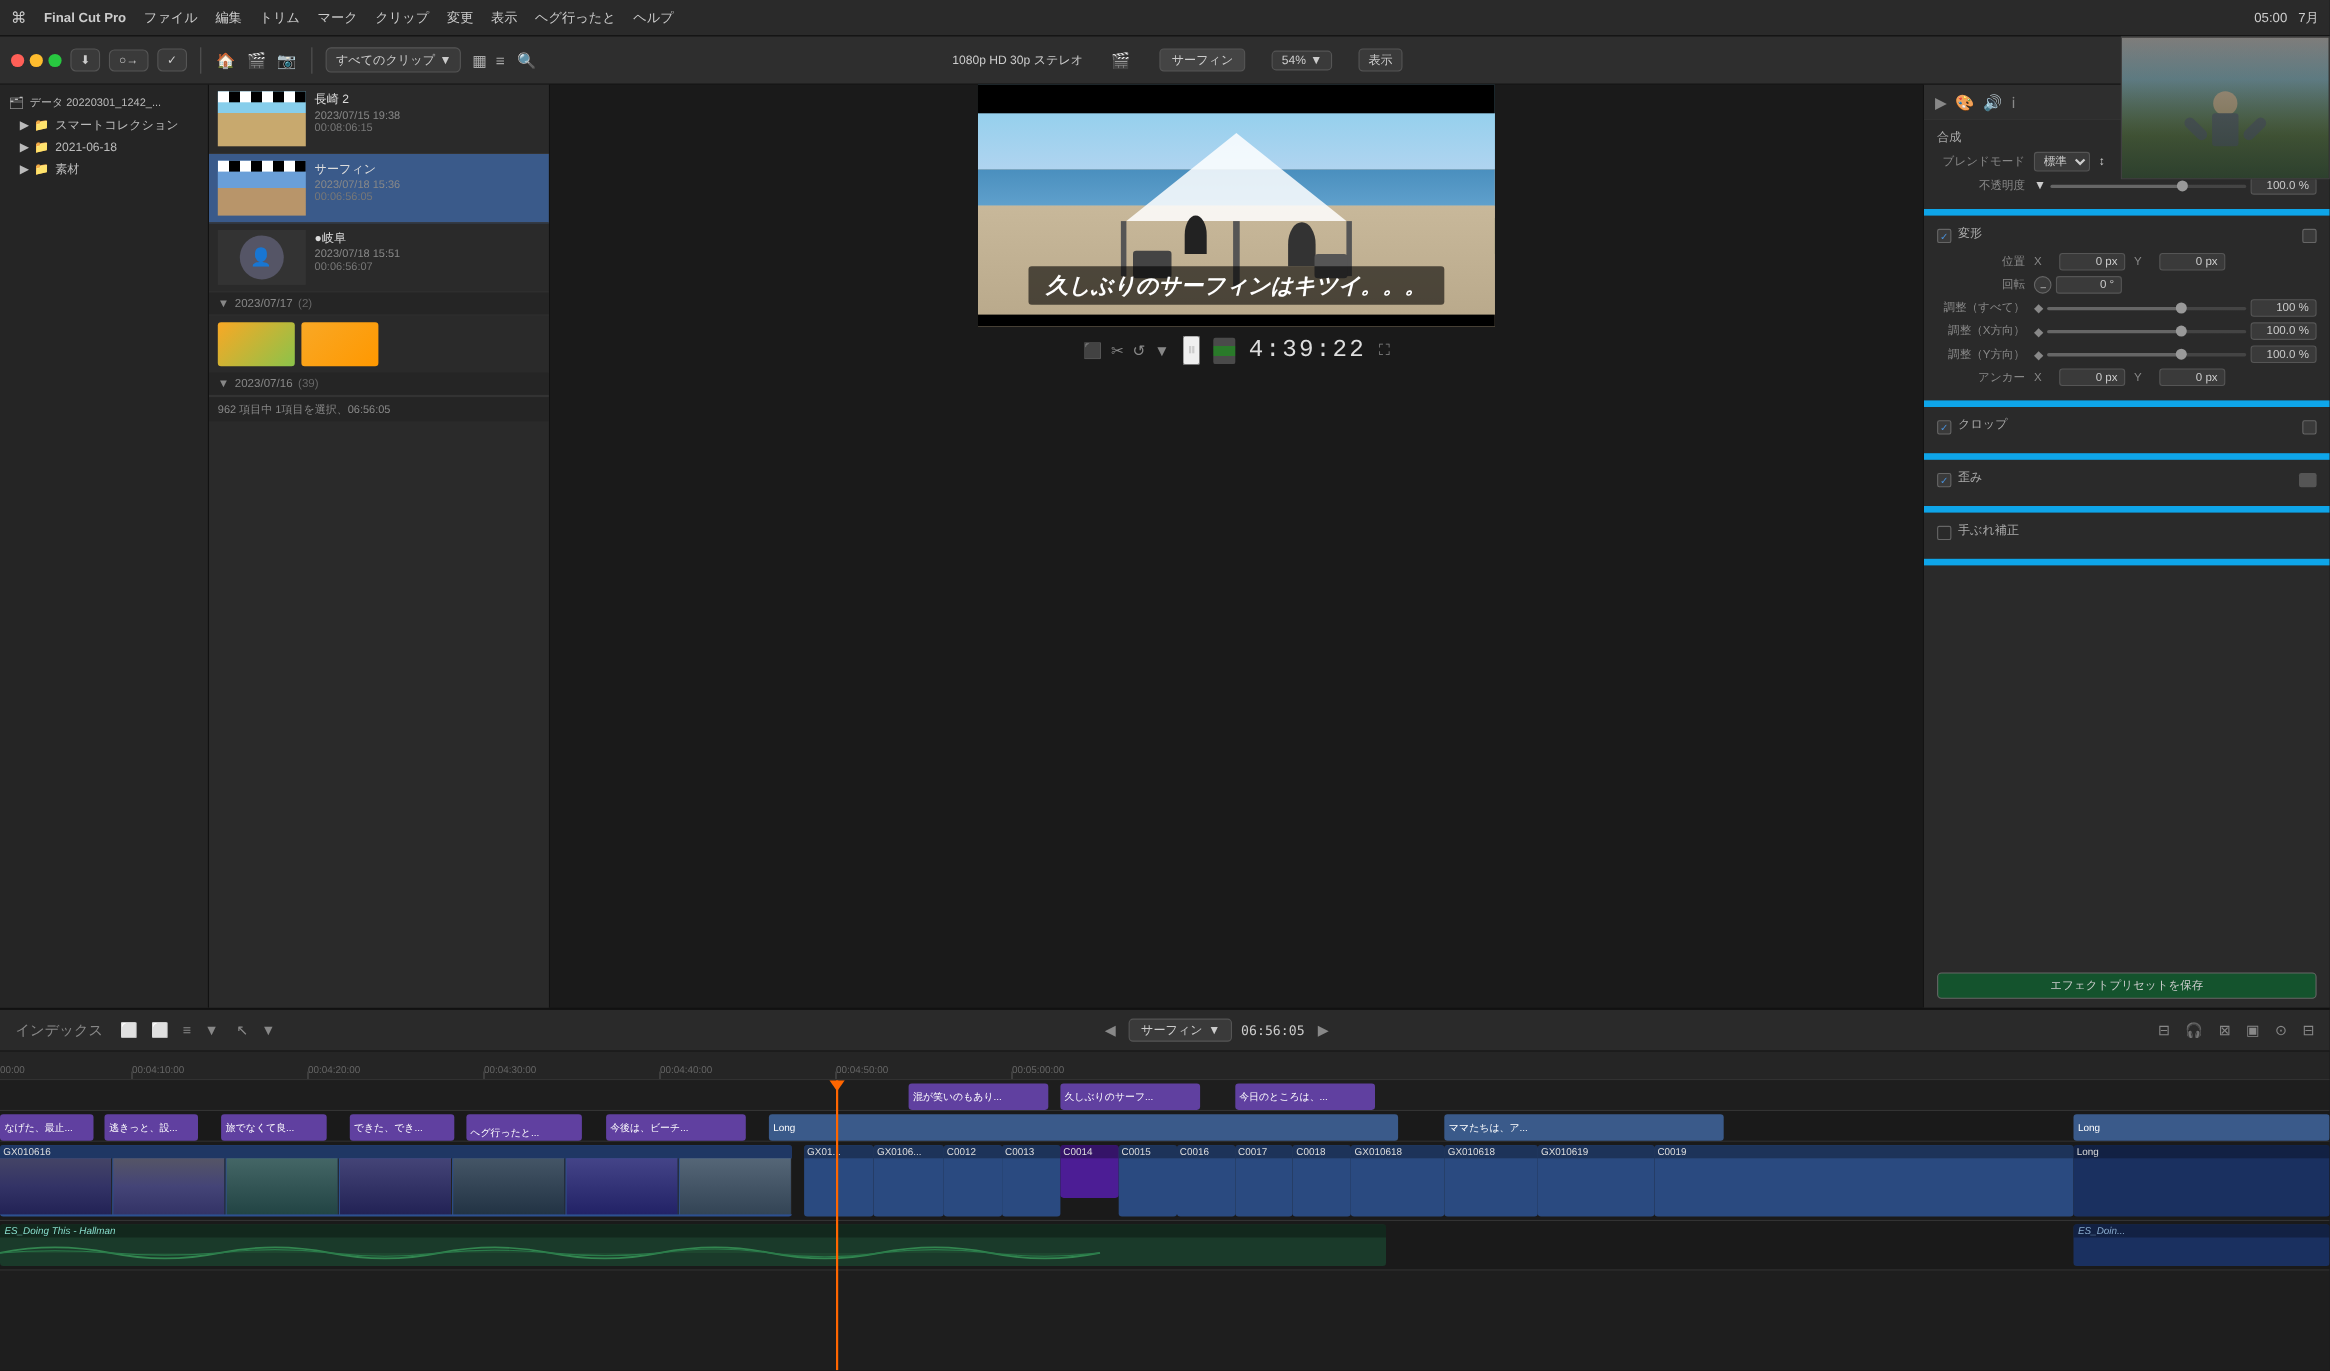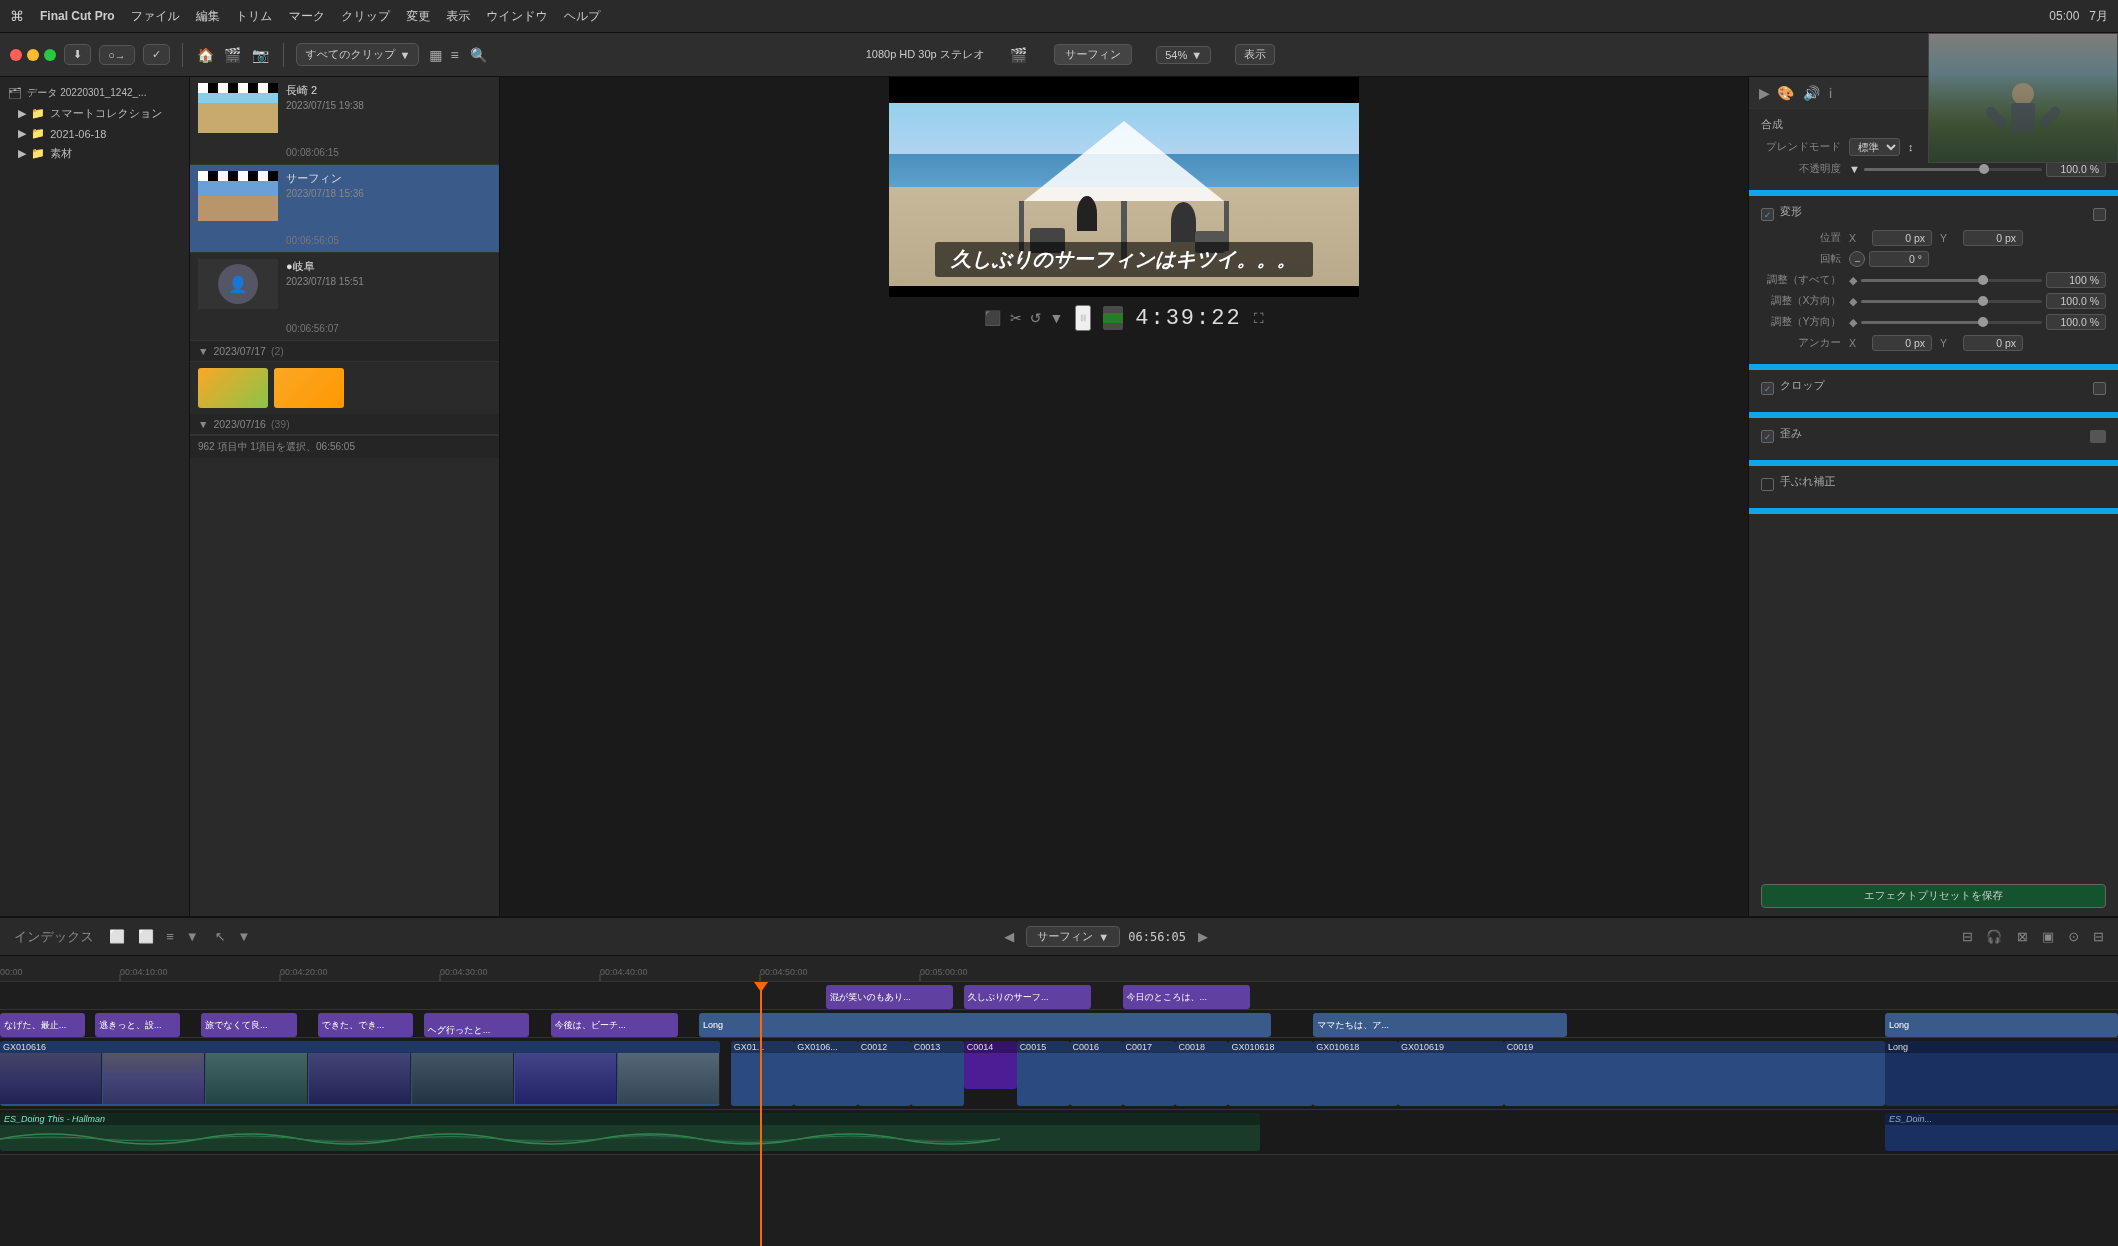"ウインドウ" span.menu-item { text: ウインドウ -> ヘグ行ったと }
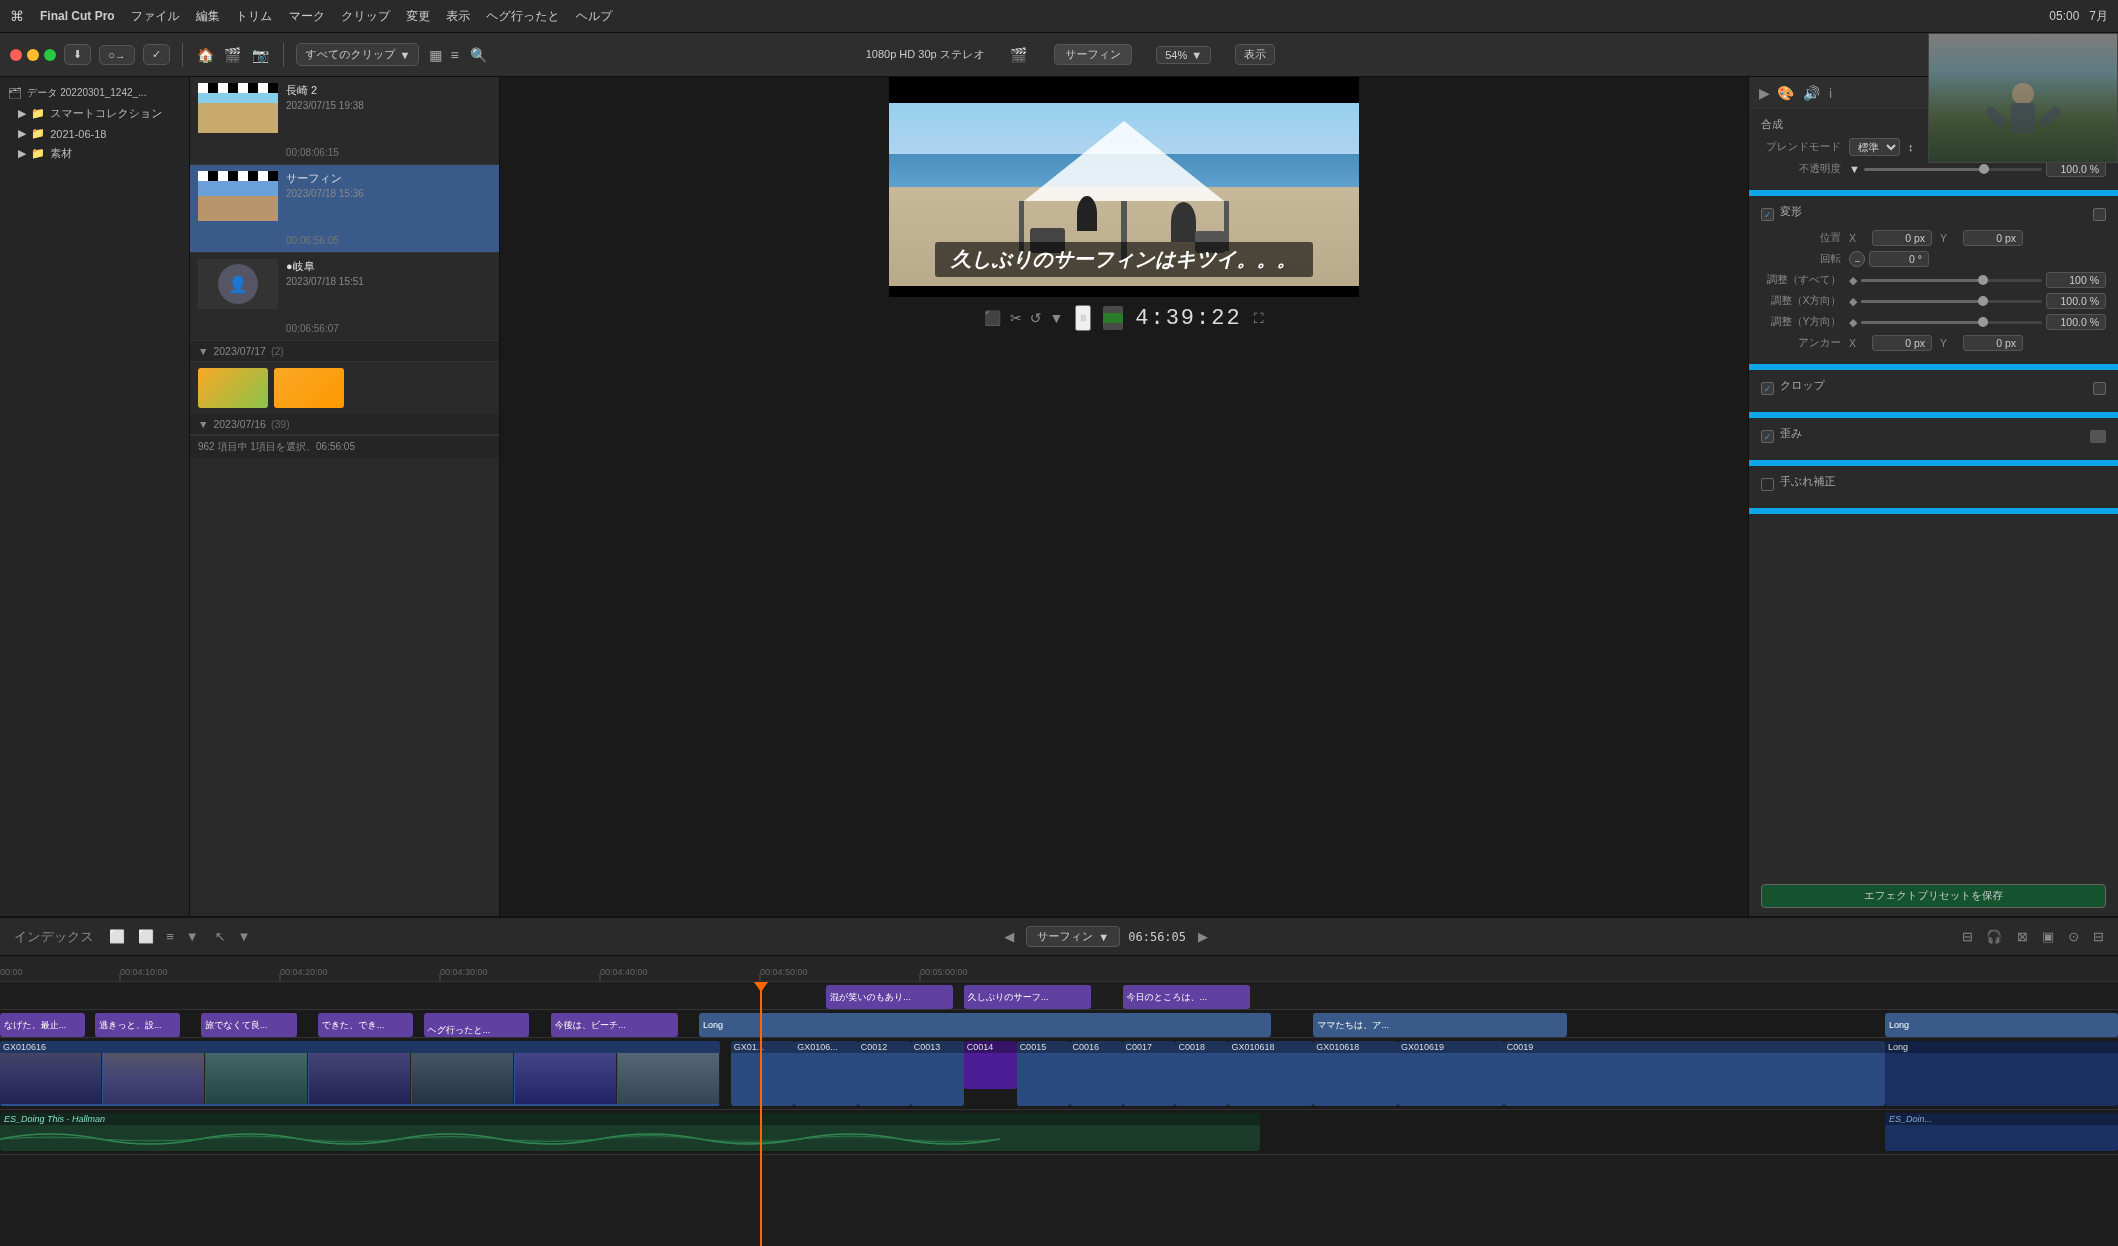"00:08:06:15" .clip-duration { margin-top: 36px -> none }
